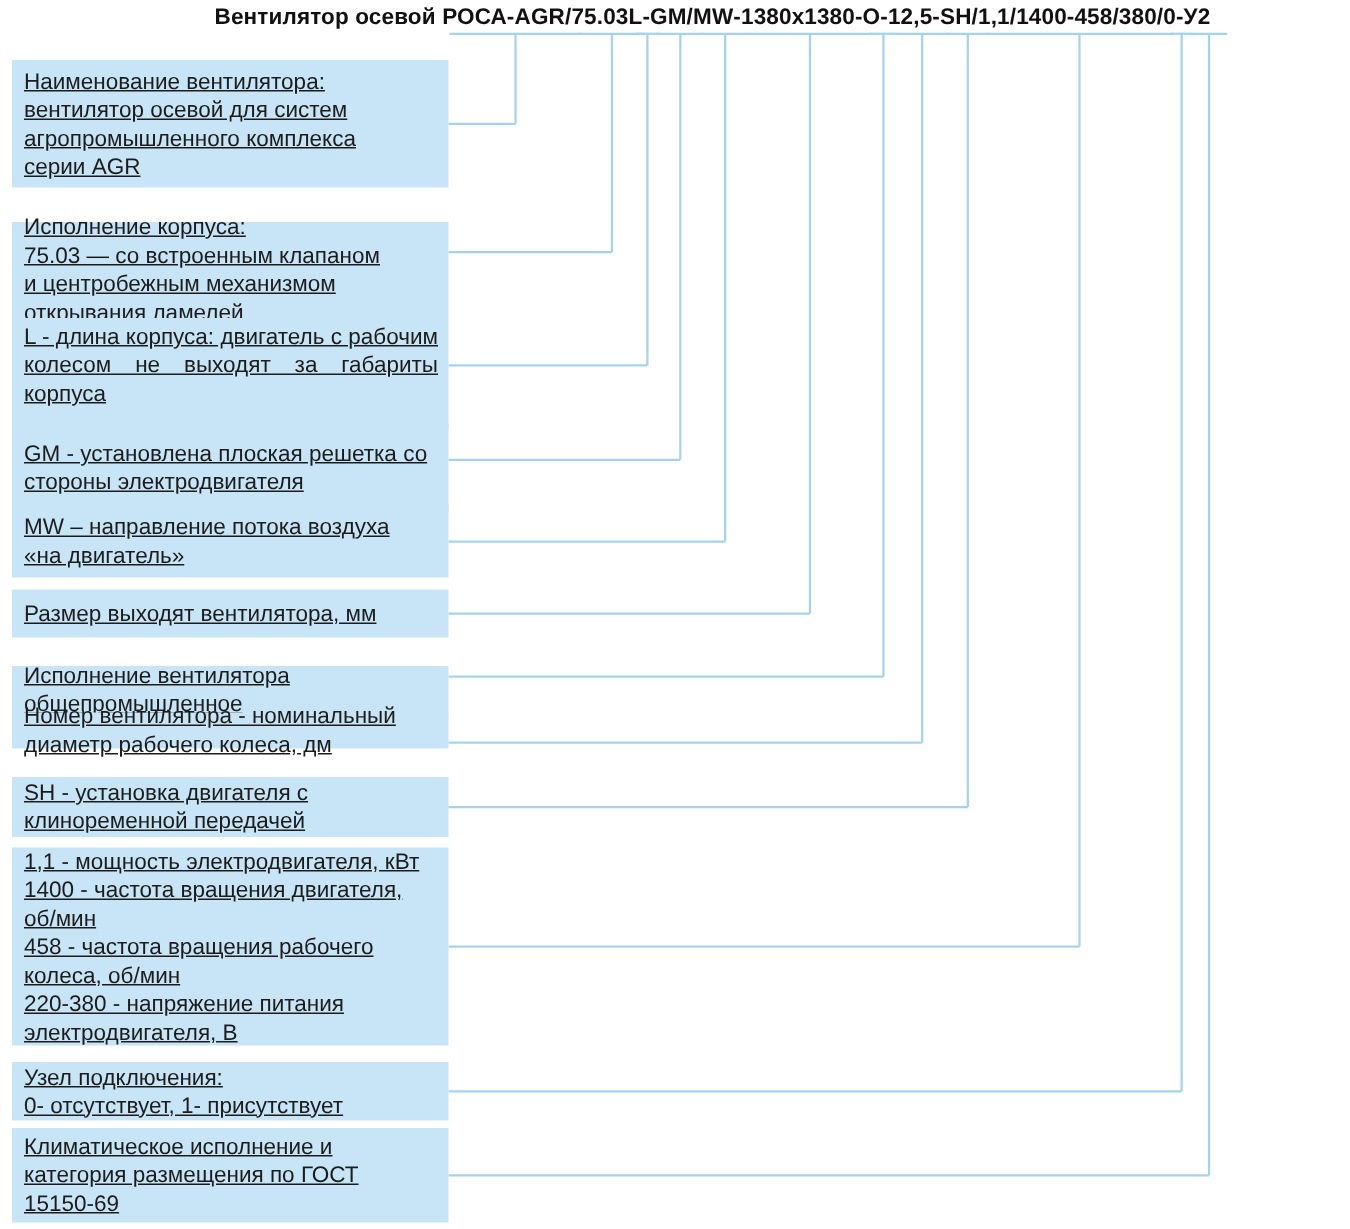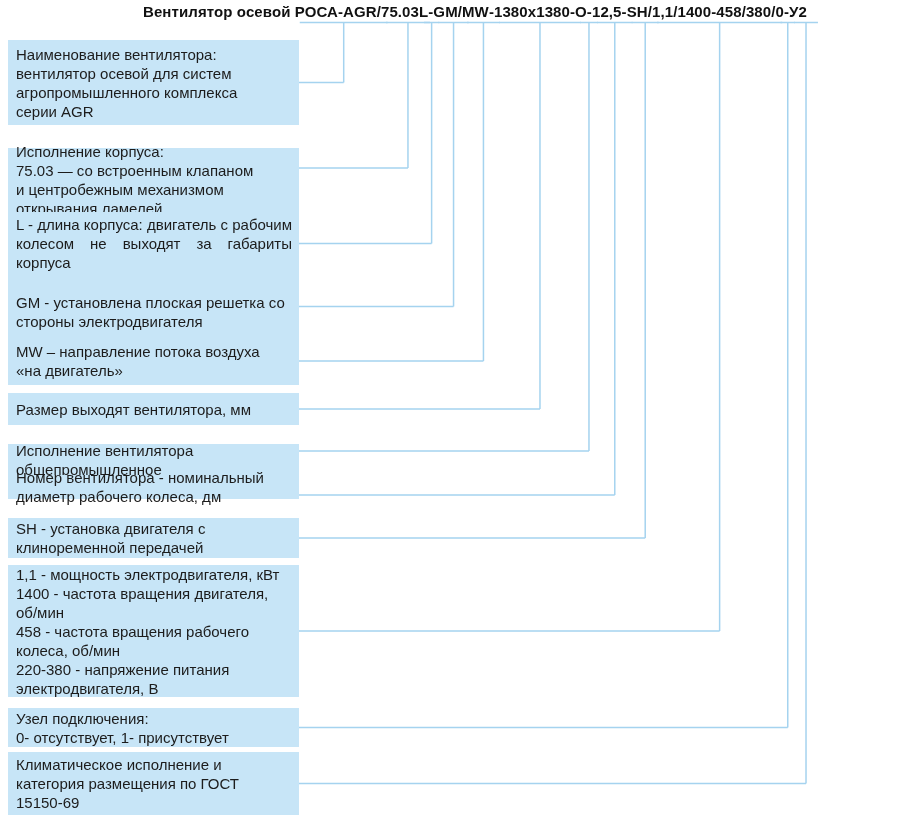"Наименование вентилятора:" .def-box { text-decoration: none -> underline }
